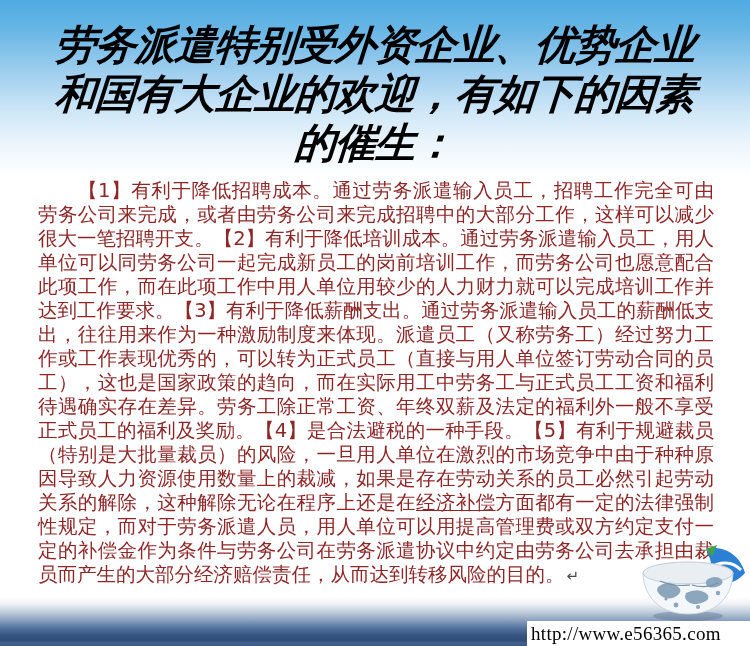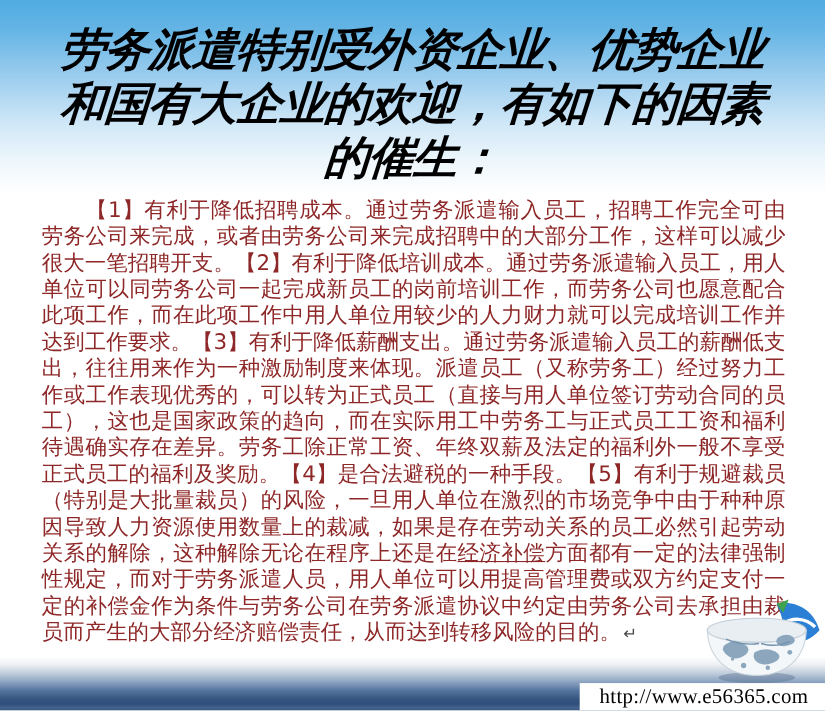"http://www.e56365.com" .url-box span { padding-left: 18px -> 4px }
